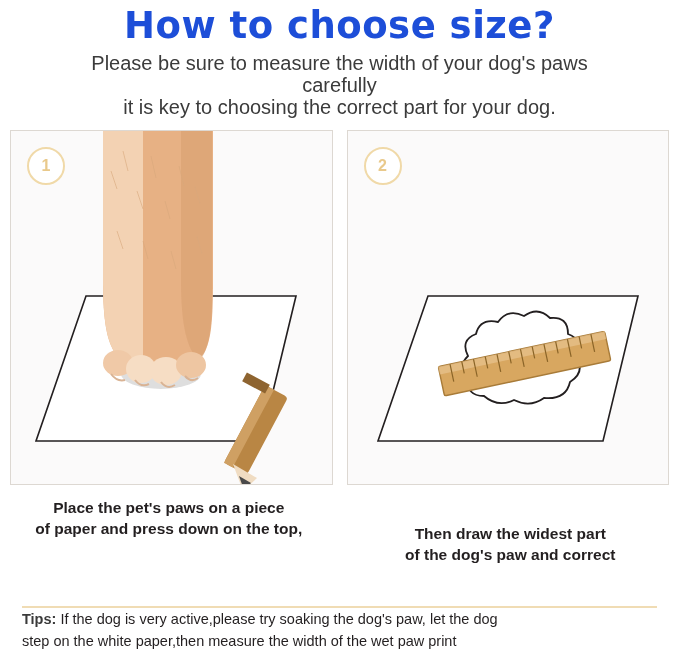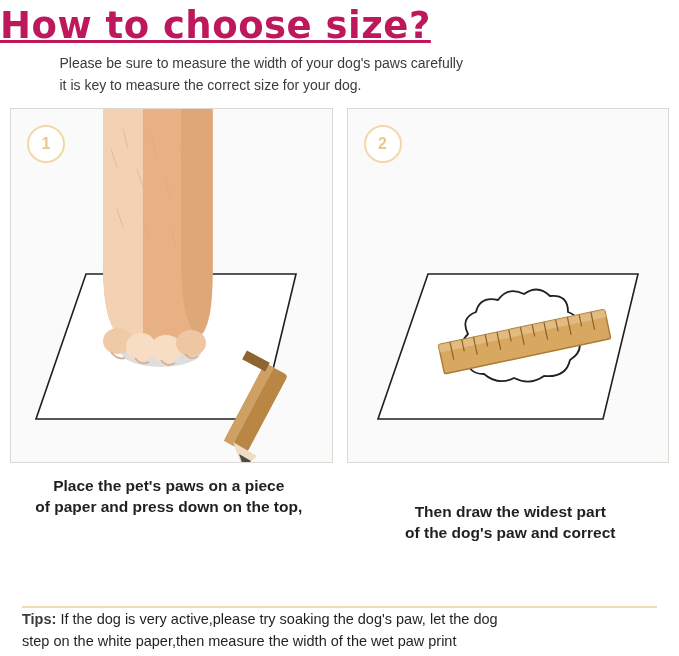"How to choose size?" .title { color: #be185d -> #1d4ed8; text-align: none -> center; text-decoration: underline -> none }
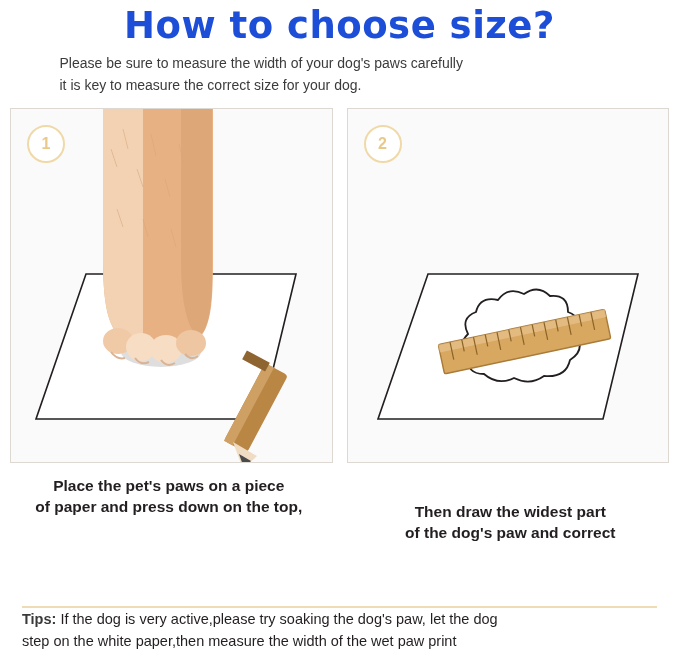"Please be sure to measure" .subtitle { font-size: 14px -> 20px; text-align: left -> center }
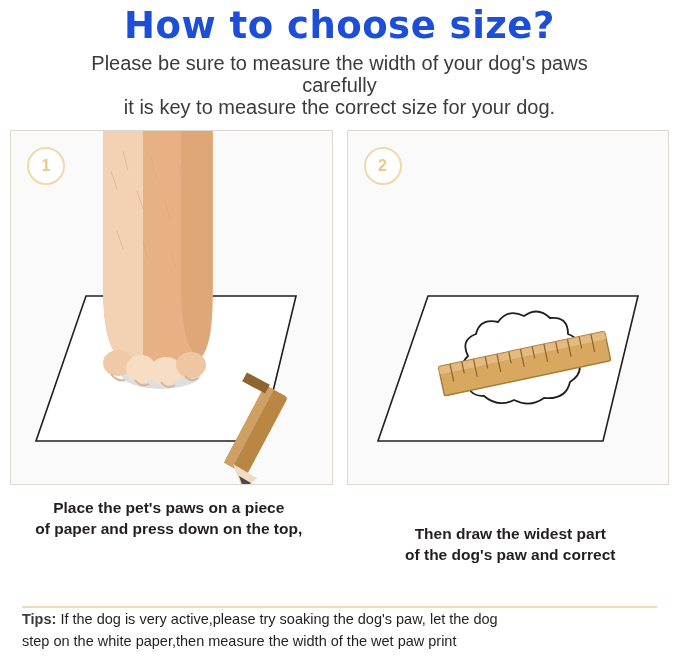"it is key to measure" div { text: measure the correct size -> choosing the correct part }
